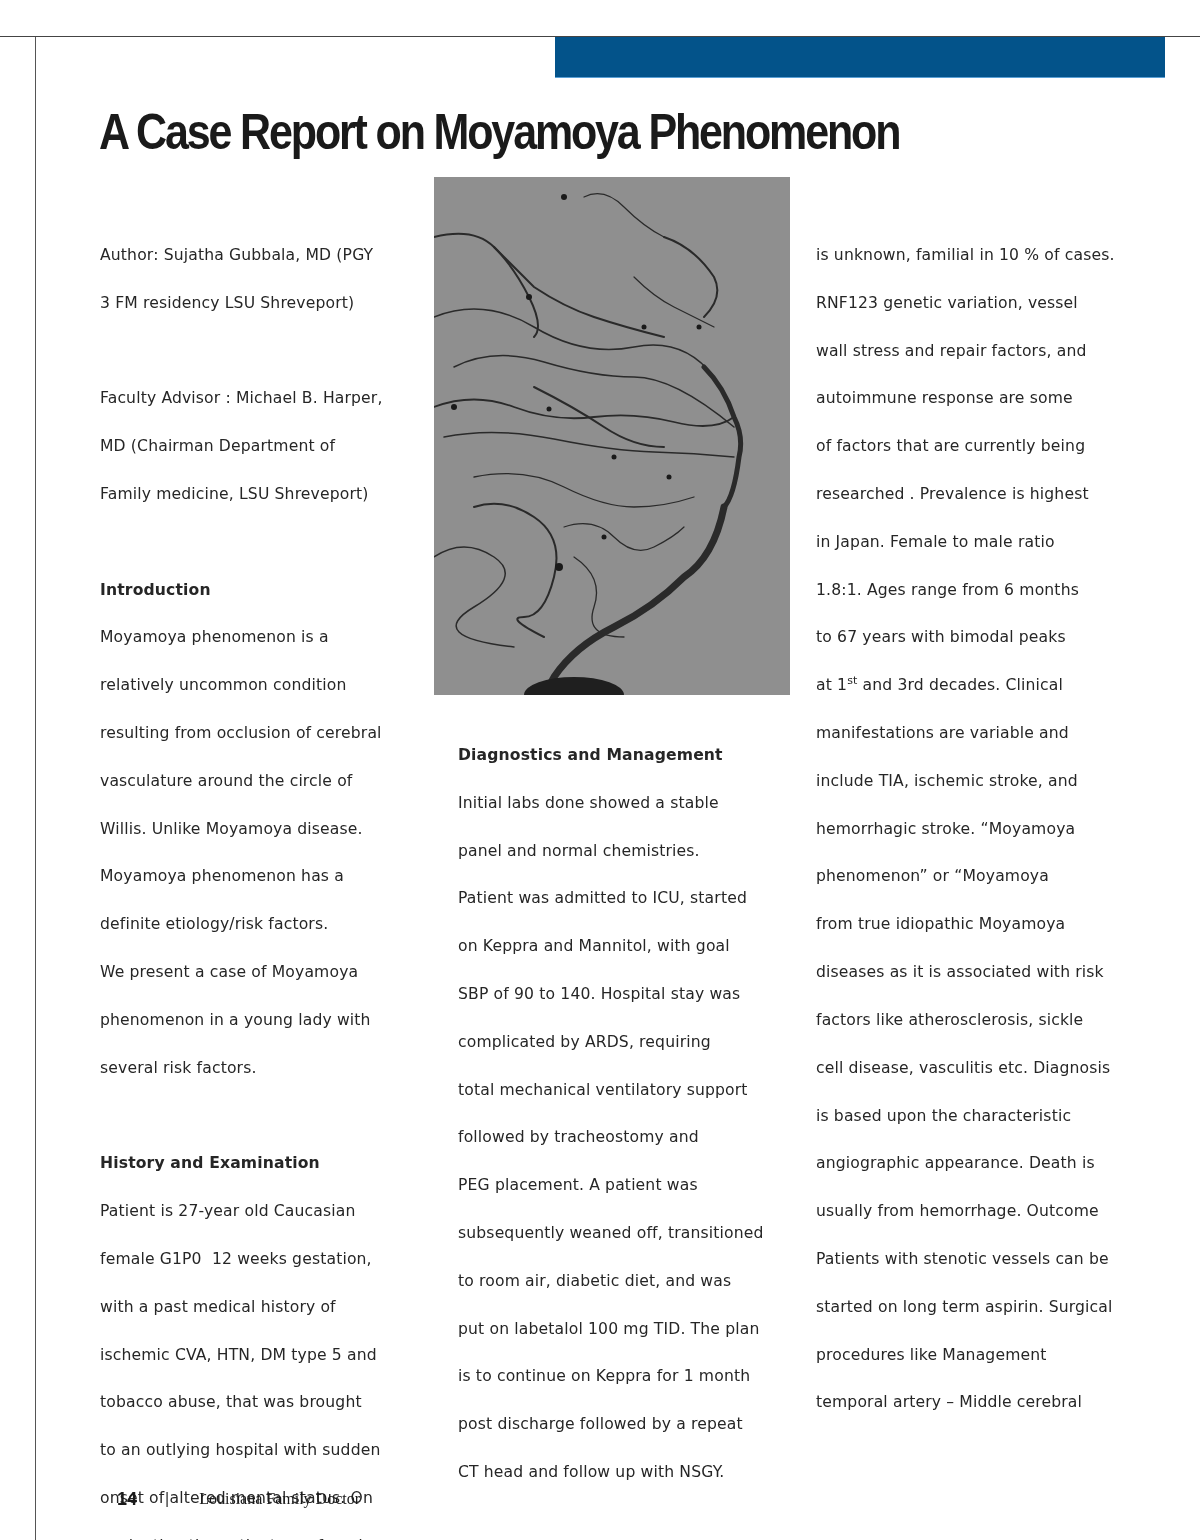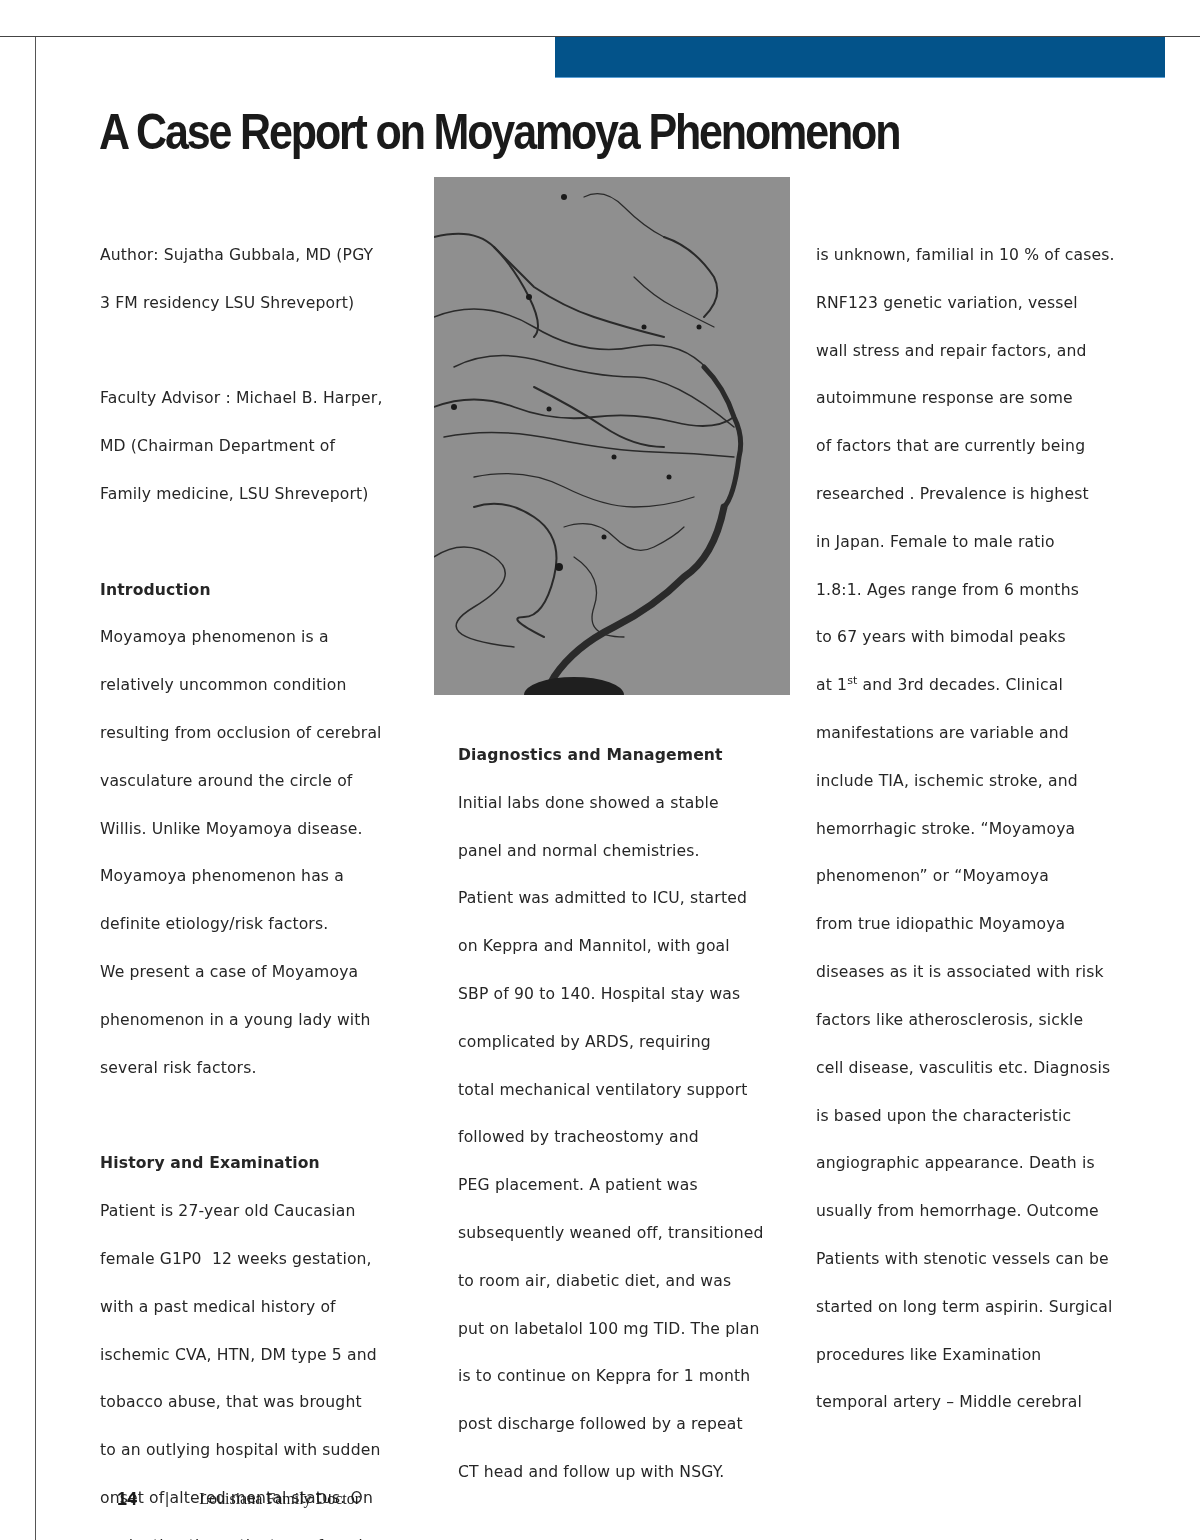"procedures like Examination" p { text: Examination -> Management }
